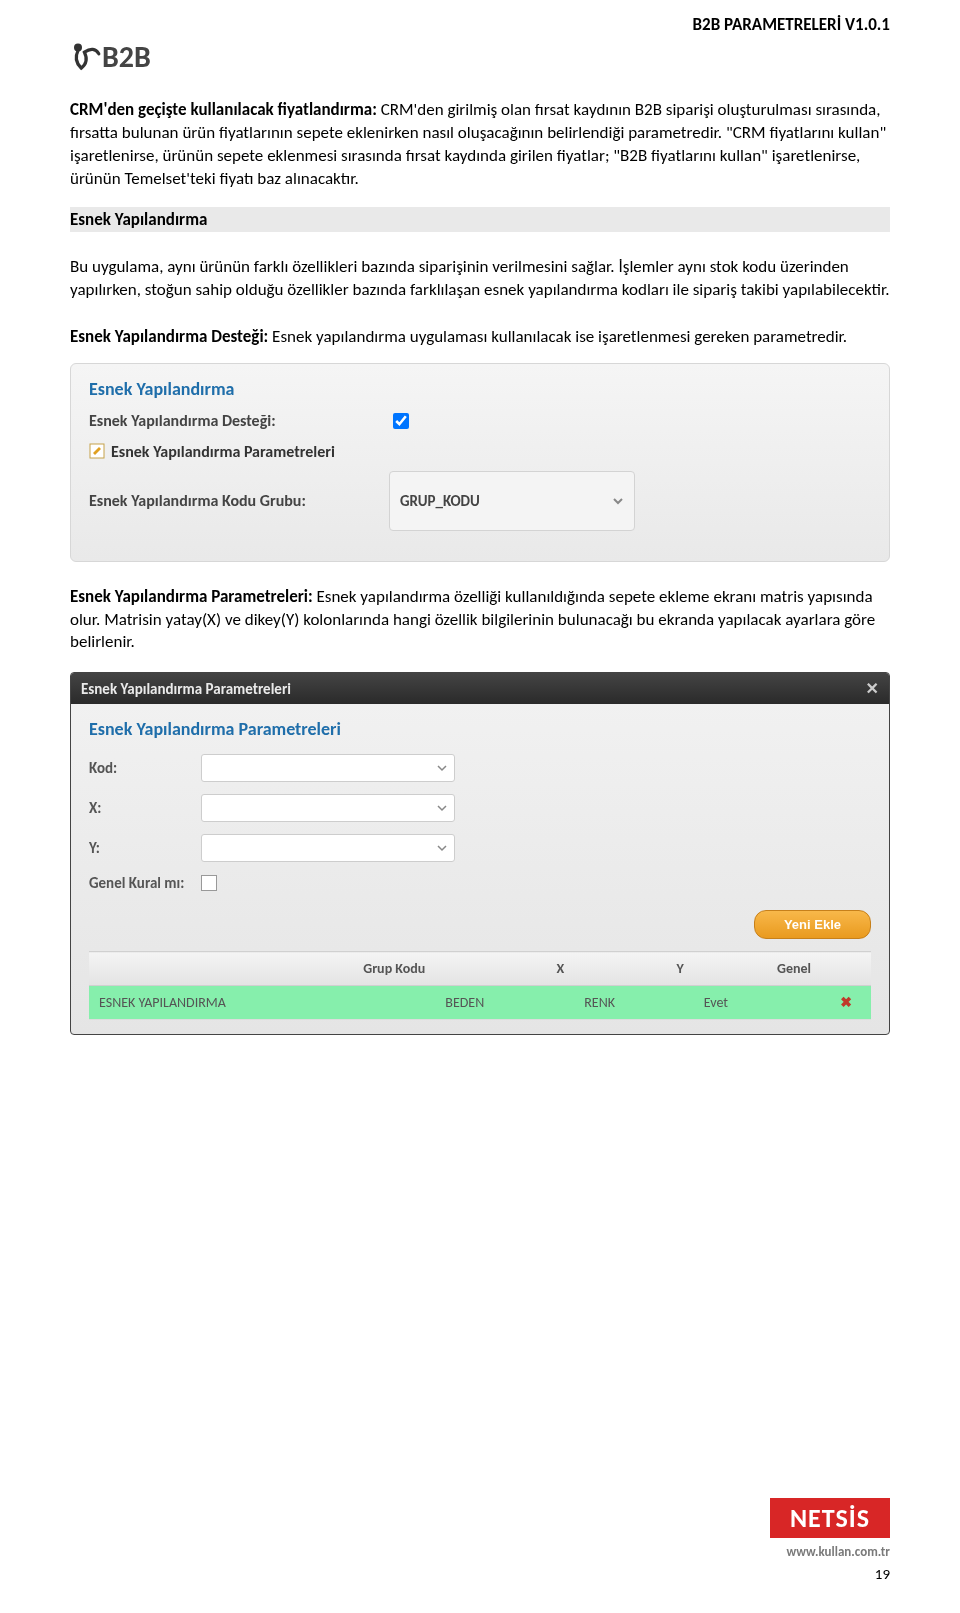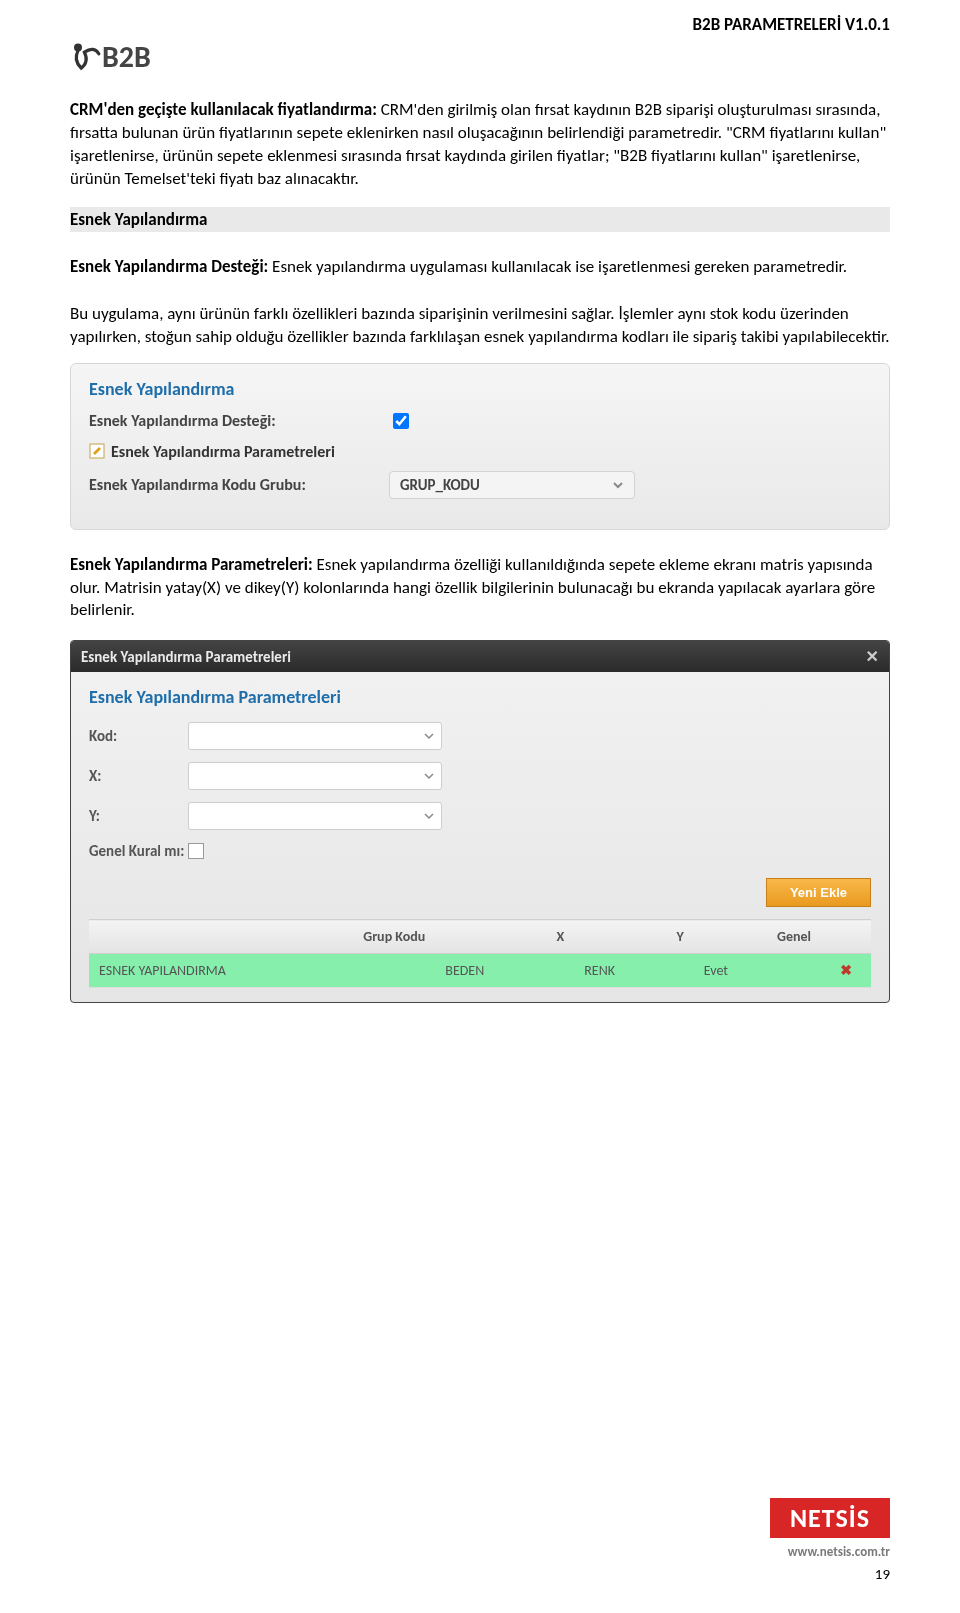"Esnek Yapılandırma Desteği: Esnek" p.body-text { order: before "Bu uygulama, aynı ürünün farklı" -> after "Bu uygulama, aynı ürünün farklı" }
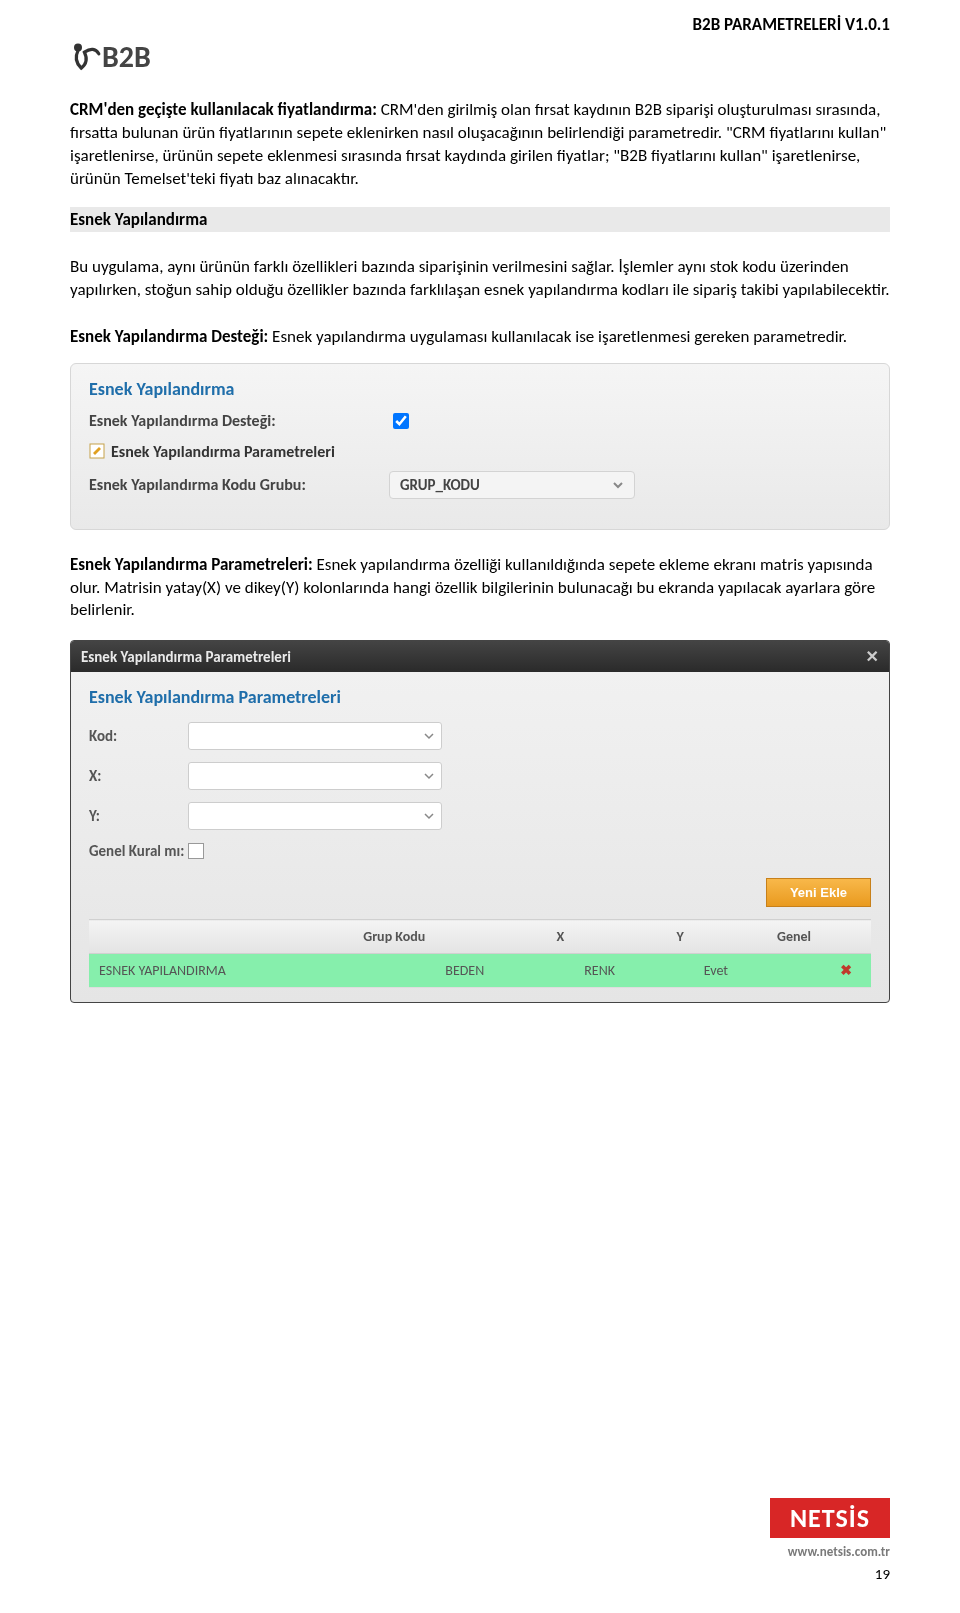"GRUP_KODU" .panel1 .select { padding: 4px 10px -> 20px 10px }
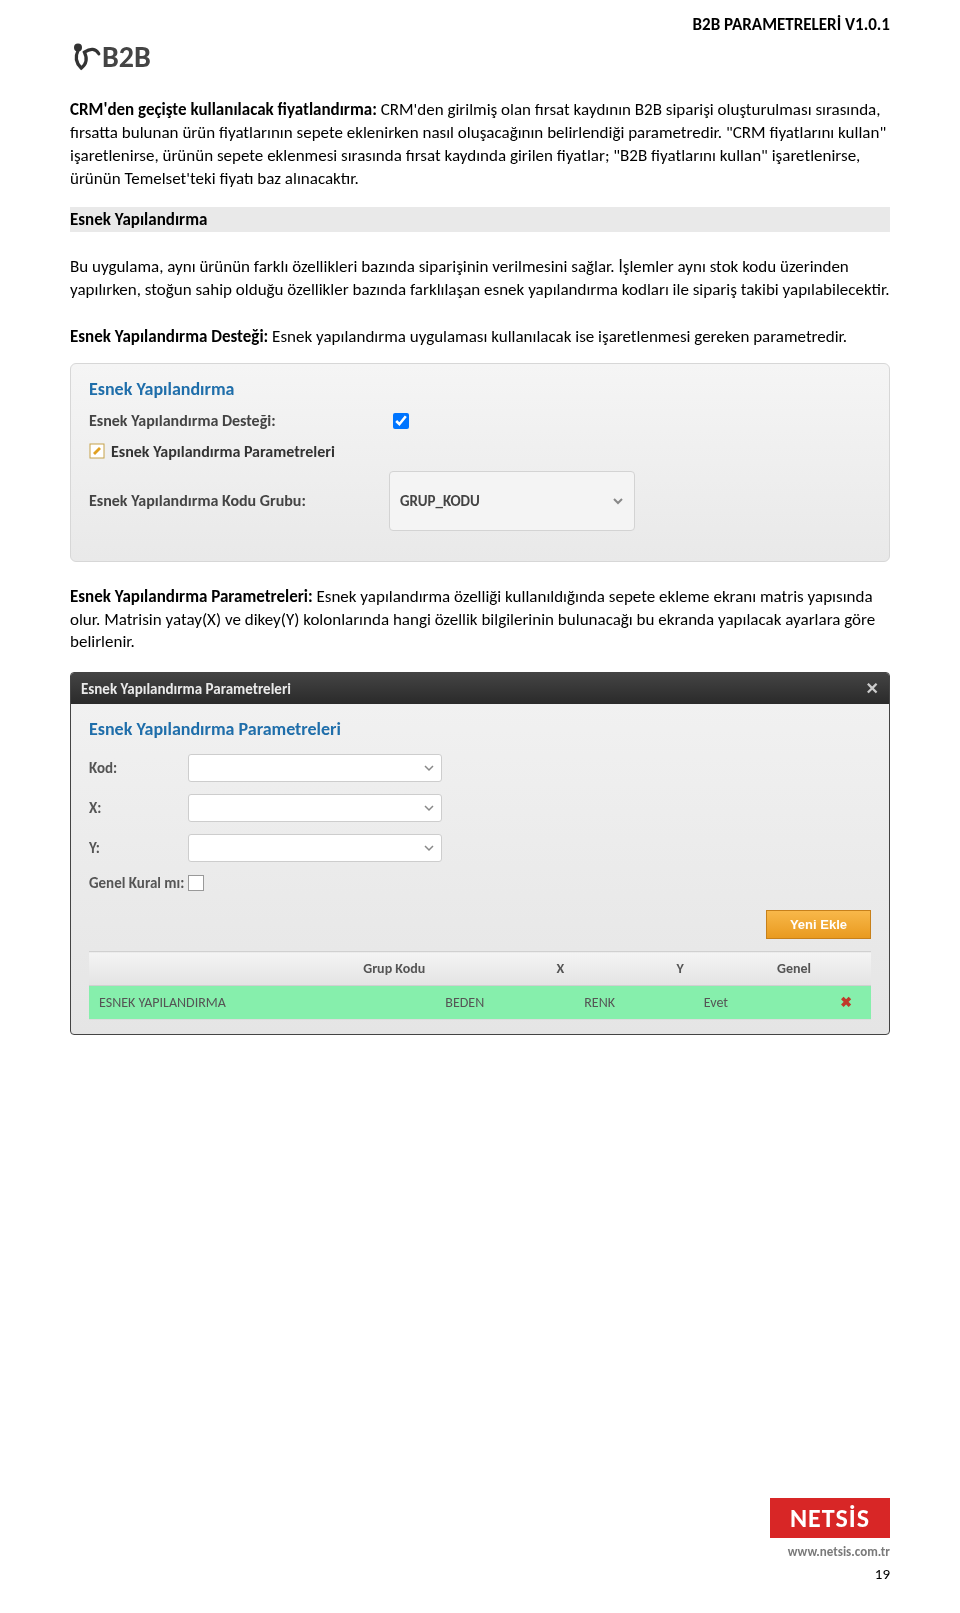"Kod:" .panel2 .frow .flbl { width: 99px -> 112px }
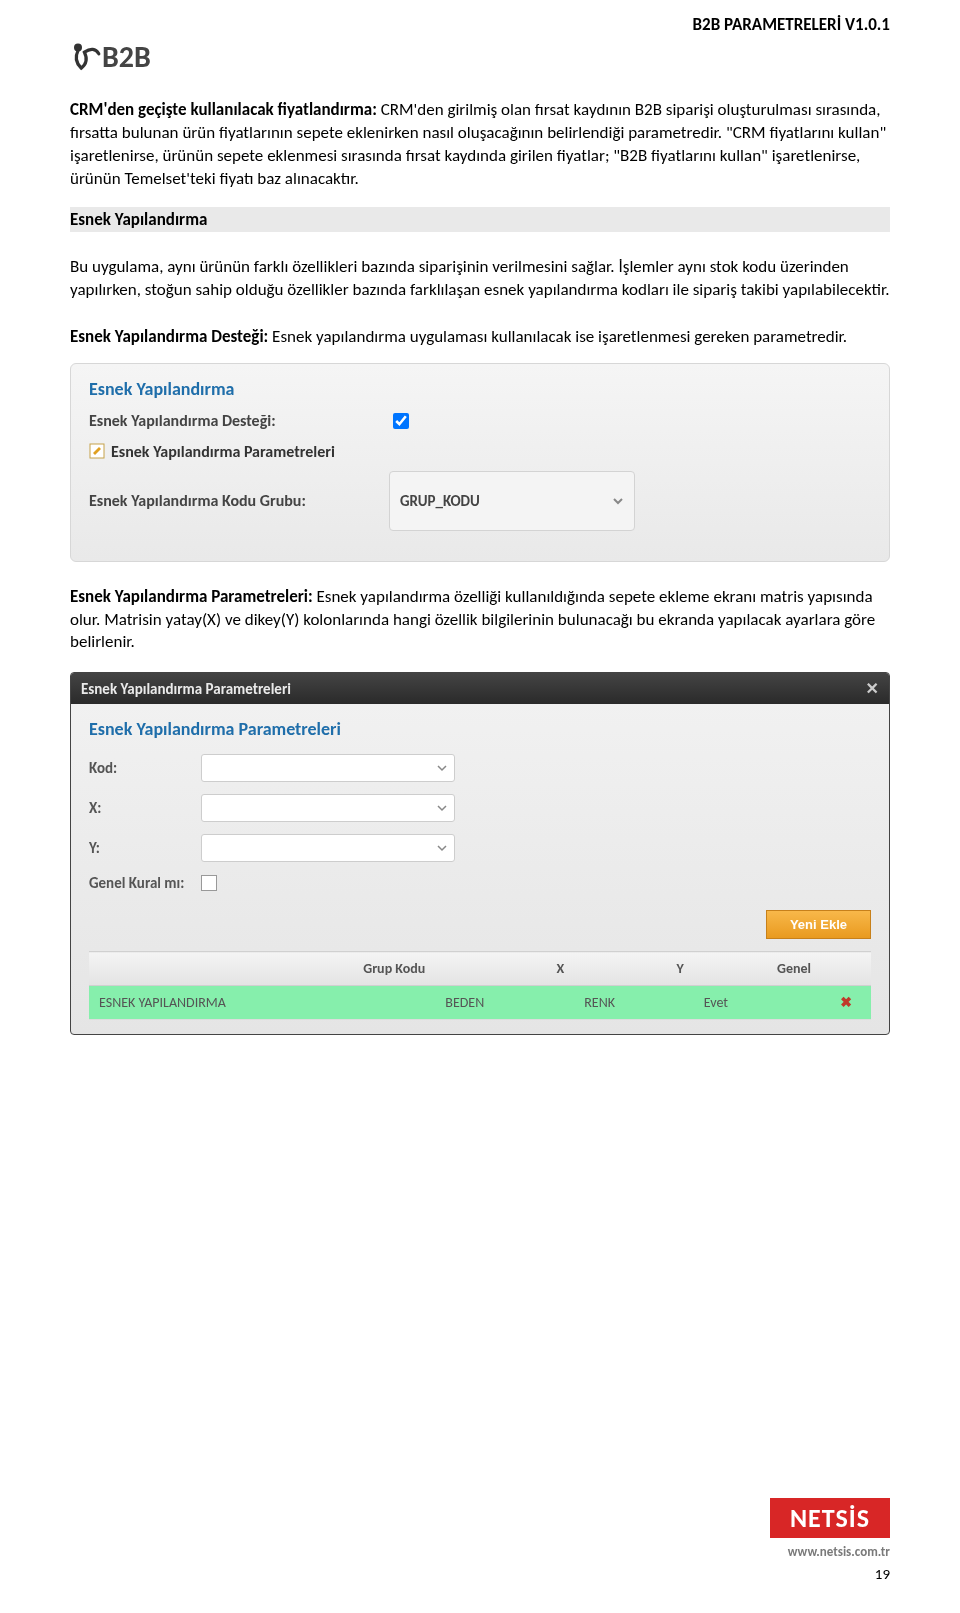"Yeni Ekle" .panel2 .btn { border-radius: 0 -> 12px; padding: 6px 23px -> 6px 29px }
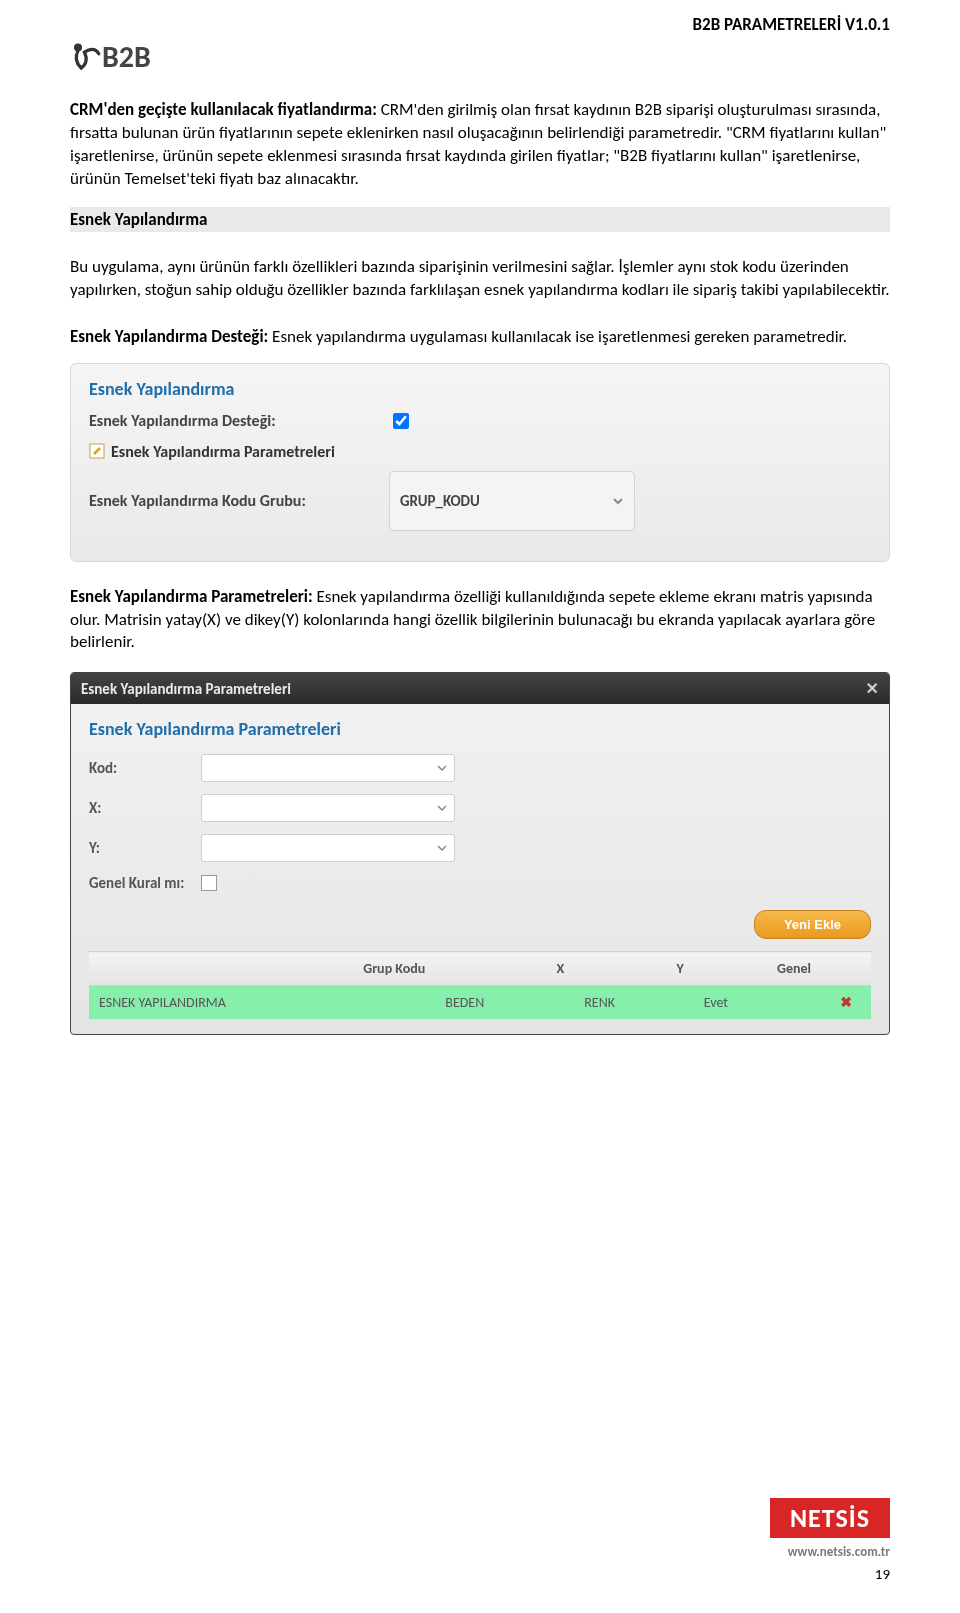"www.netsis.com.tr" div.netsis-url { text: www.netsis.com.tr -> www.kullan.com.tr }
